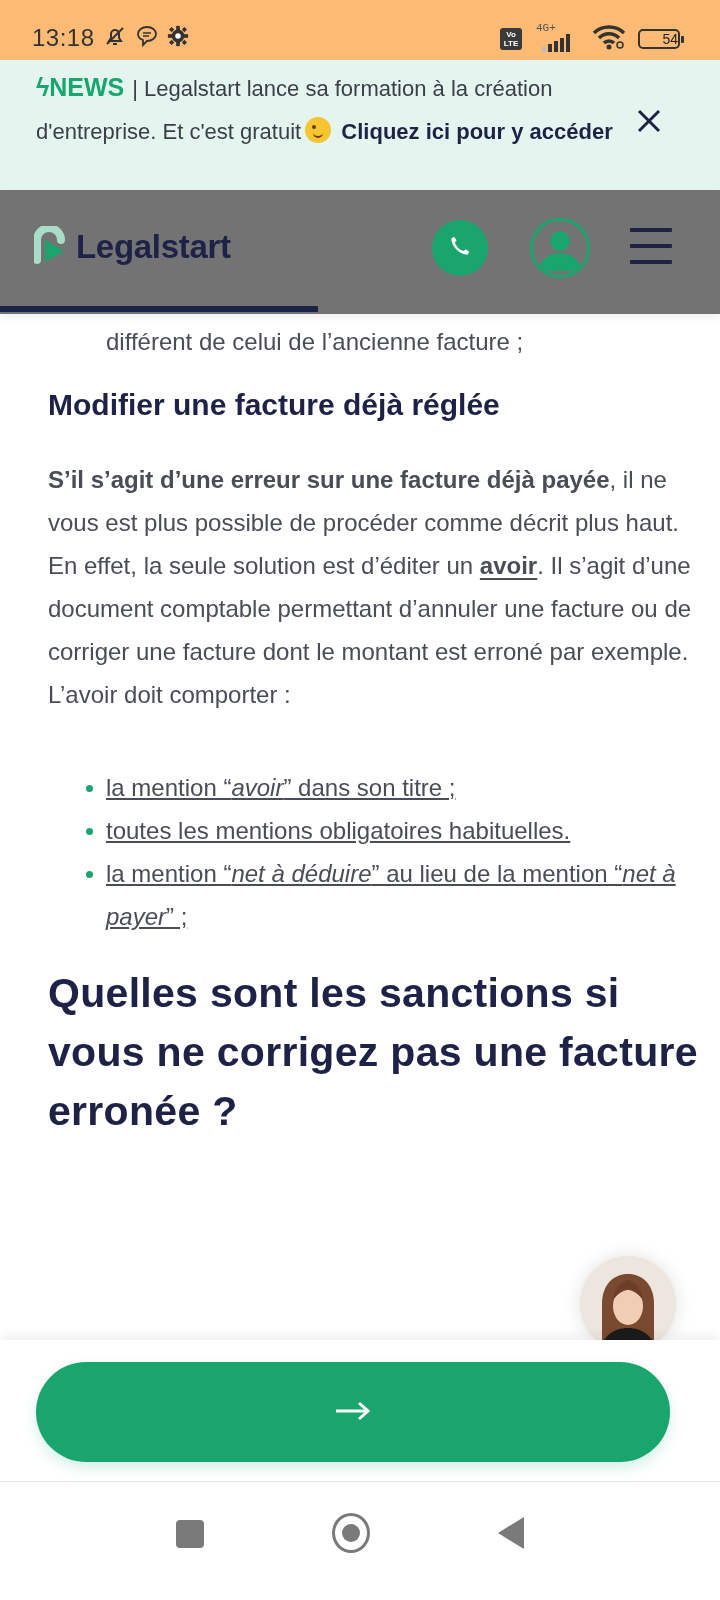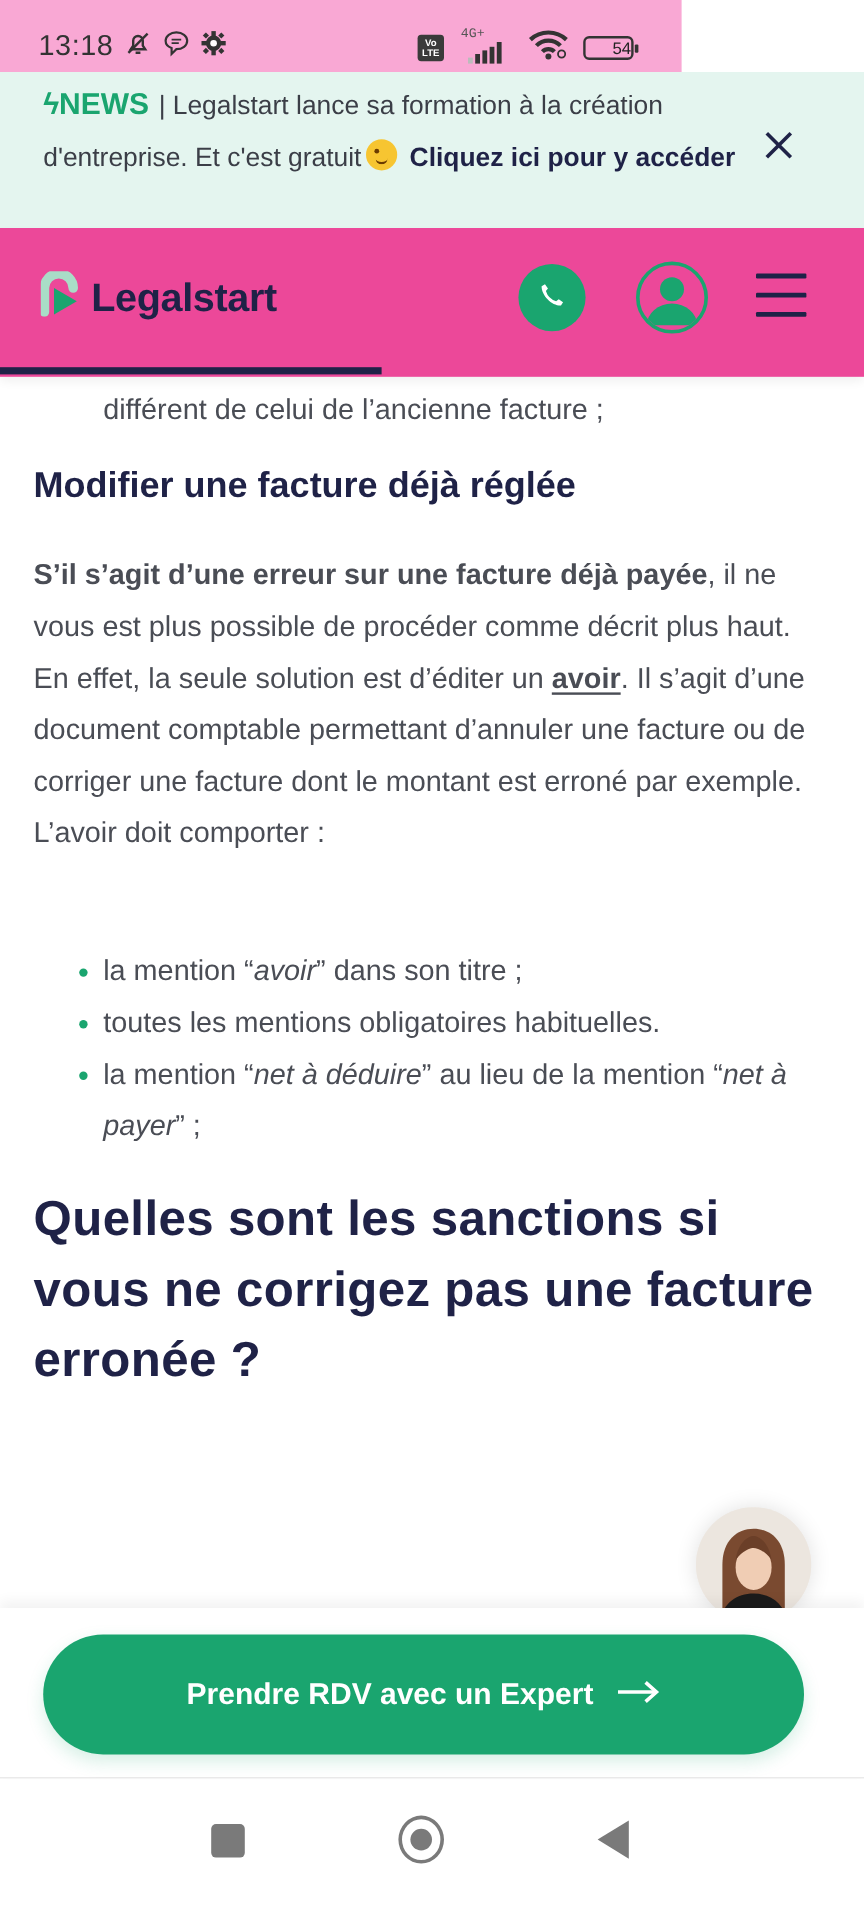"13:18" .status-bar { background: #f9a8d4 -> #fdba74; width: 568px -> 720px }
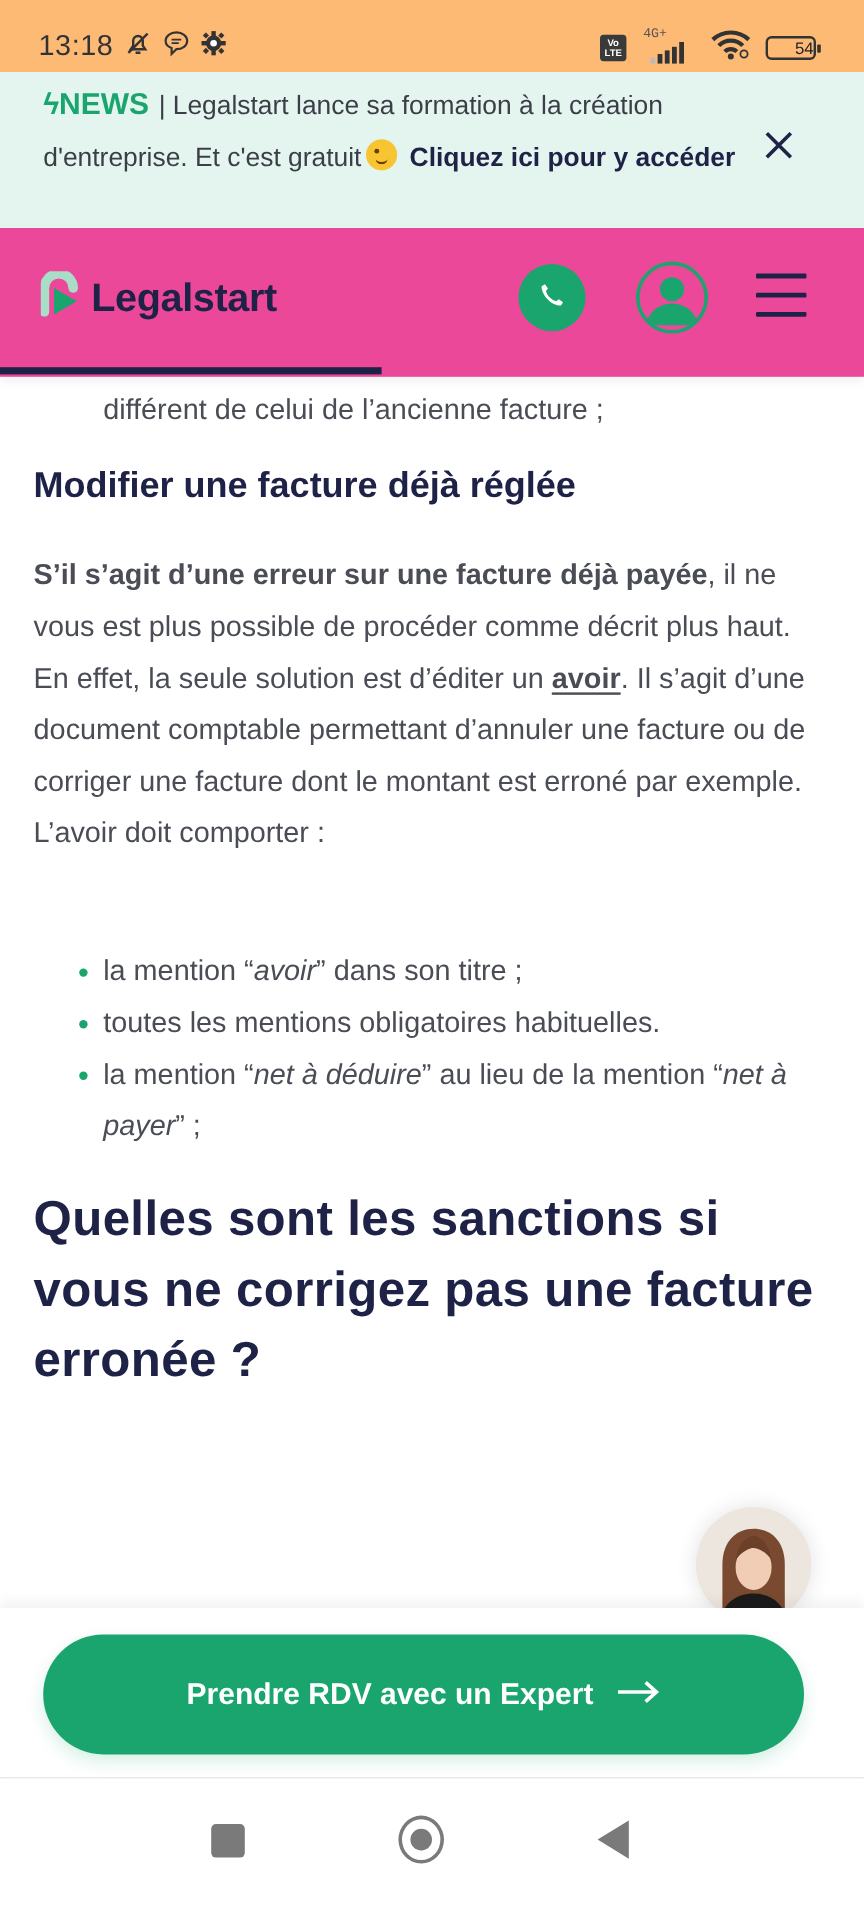"Legalstart" .header { background: #ec4899 -> #737373 }
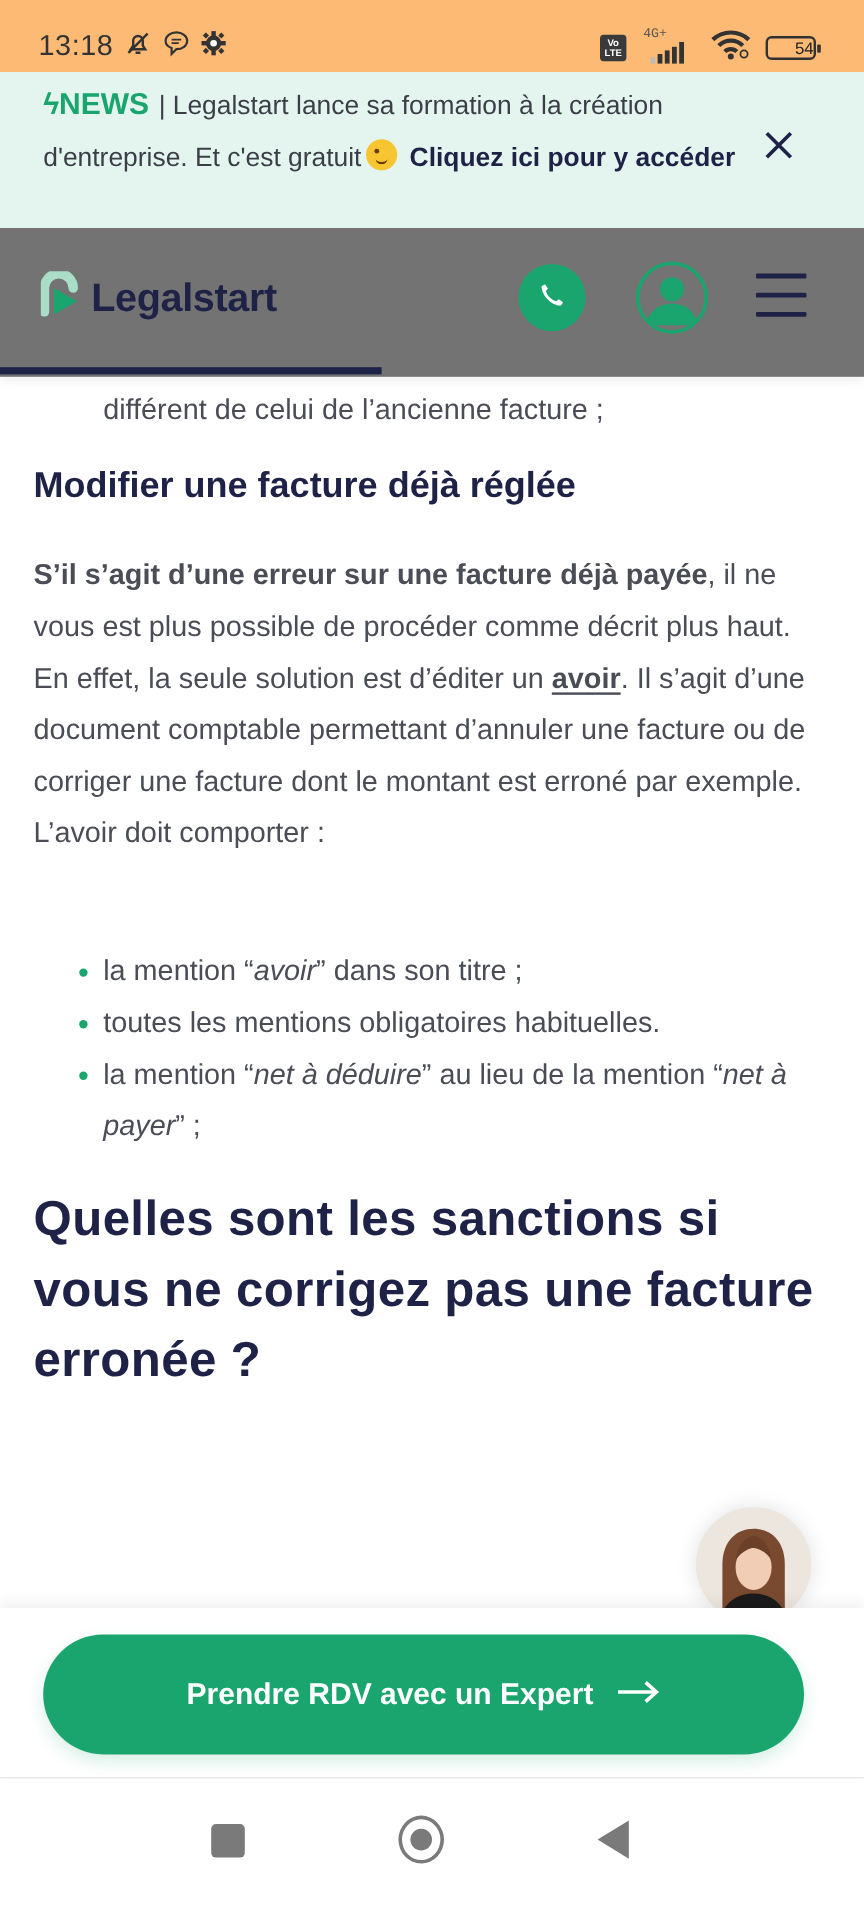"différent de celui de l’ancienne" .content { left: 28px -> 48px }
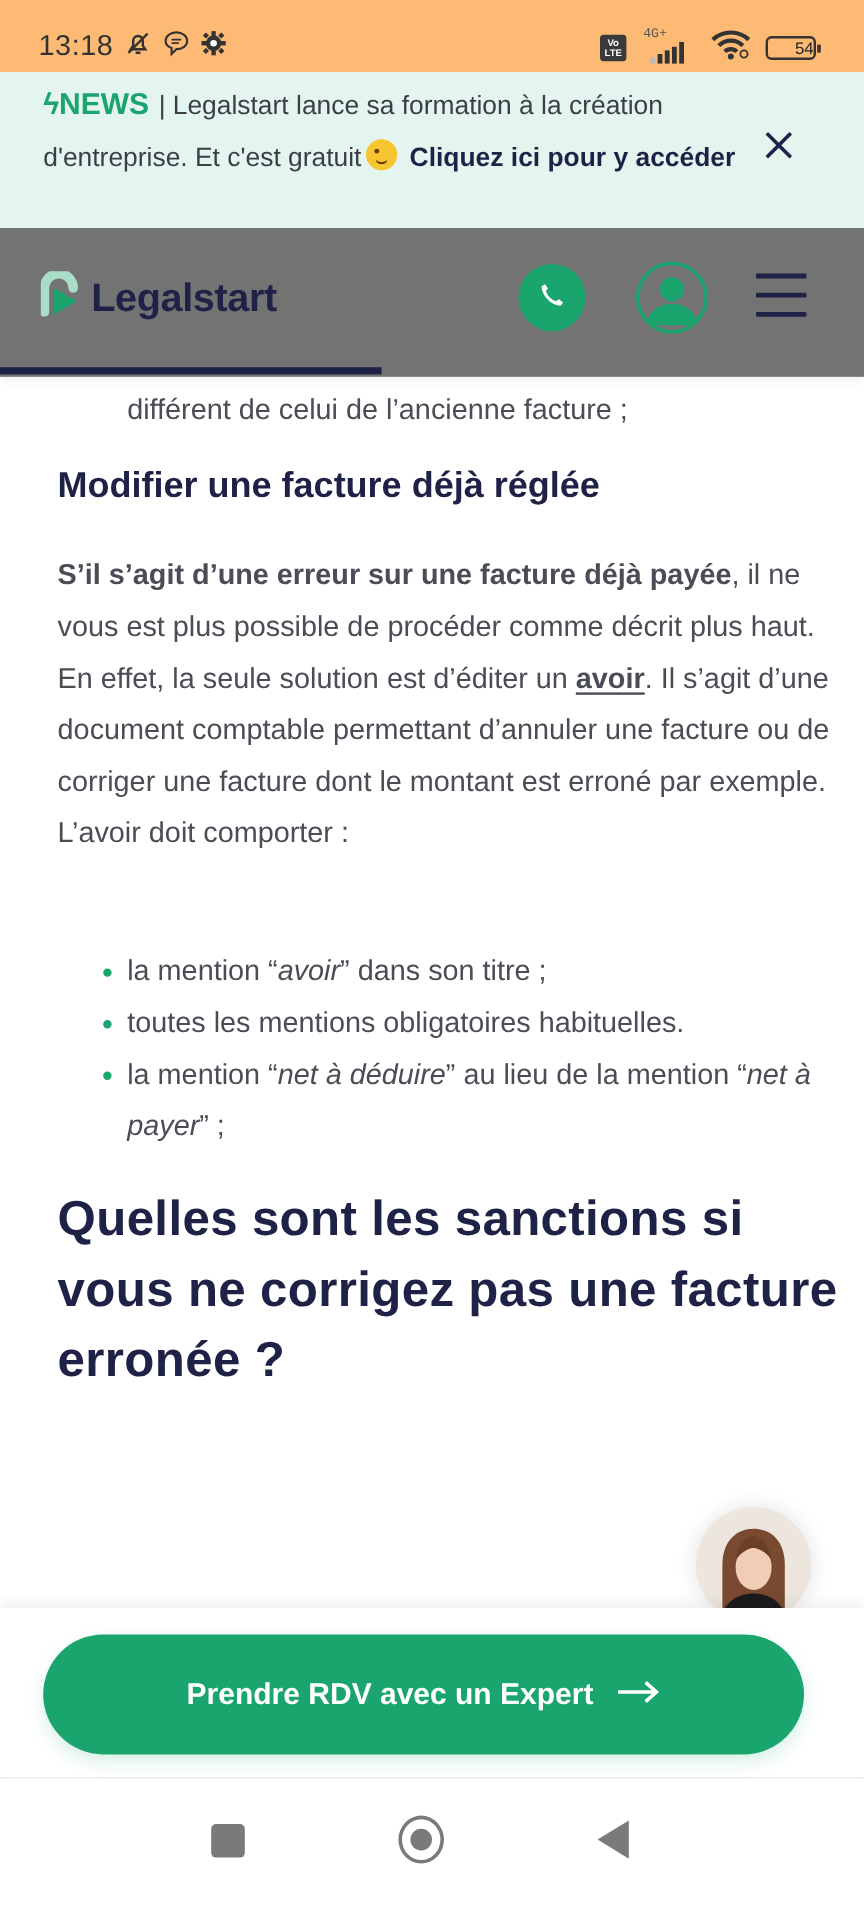"la mention “avoir” dans son" ul.bl { margin-top: 72px -> 50px; text-decoration: none -> underline }
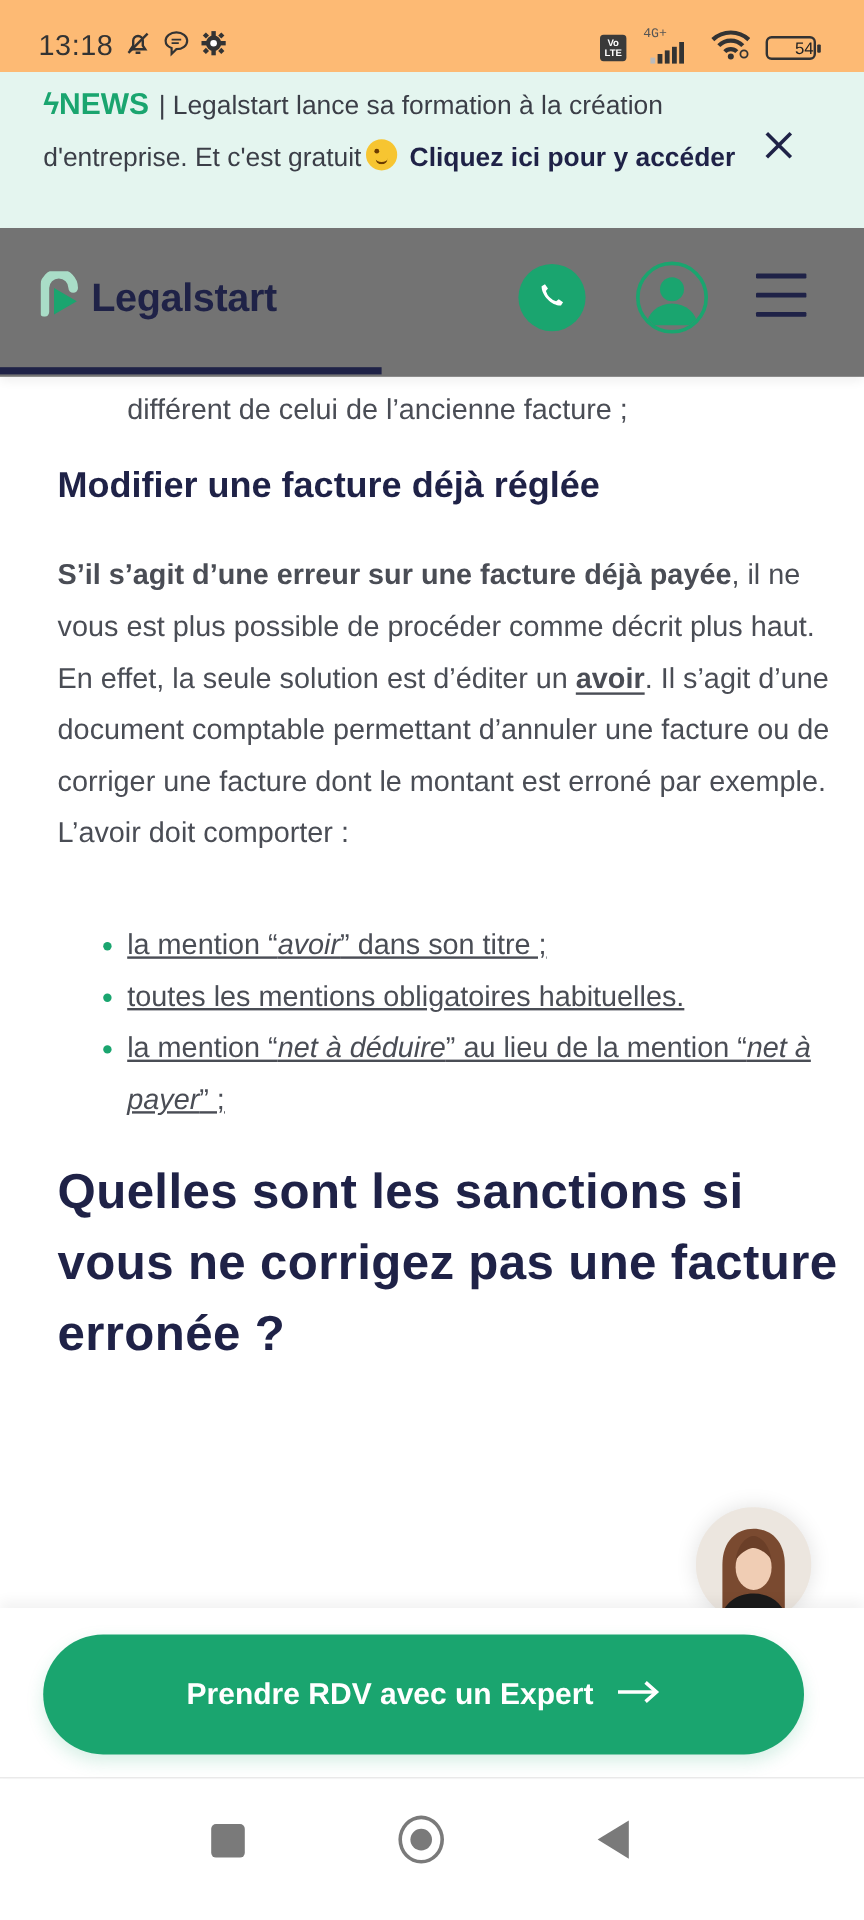"Prendre RDV avec un Expert" span { html: <span>Prendre RDV avec un Expert</span> -> none }
